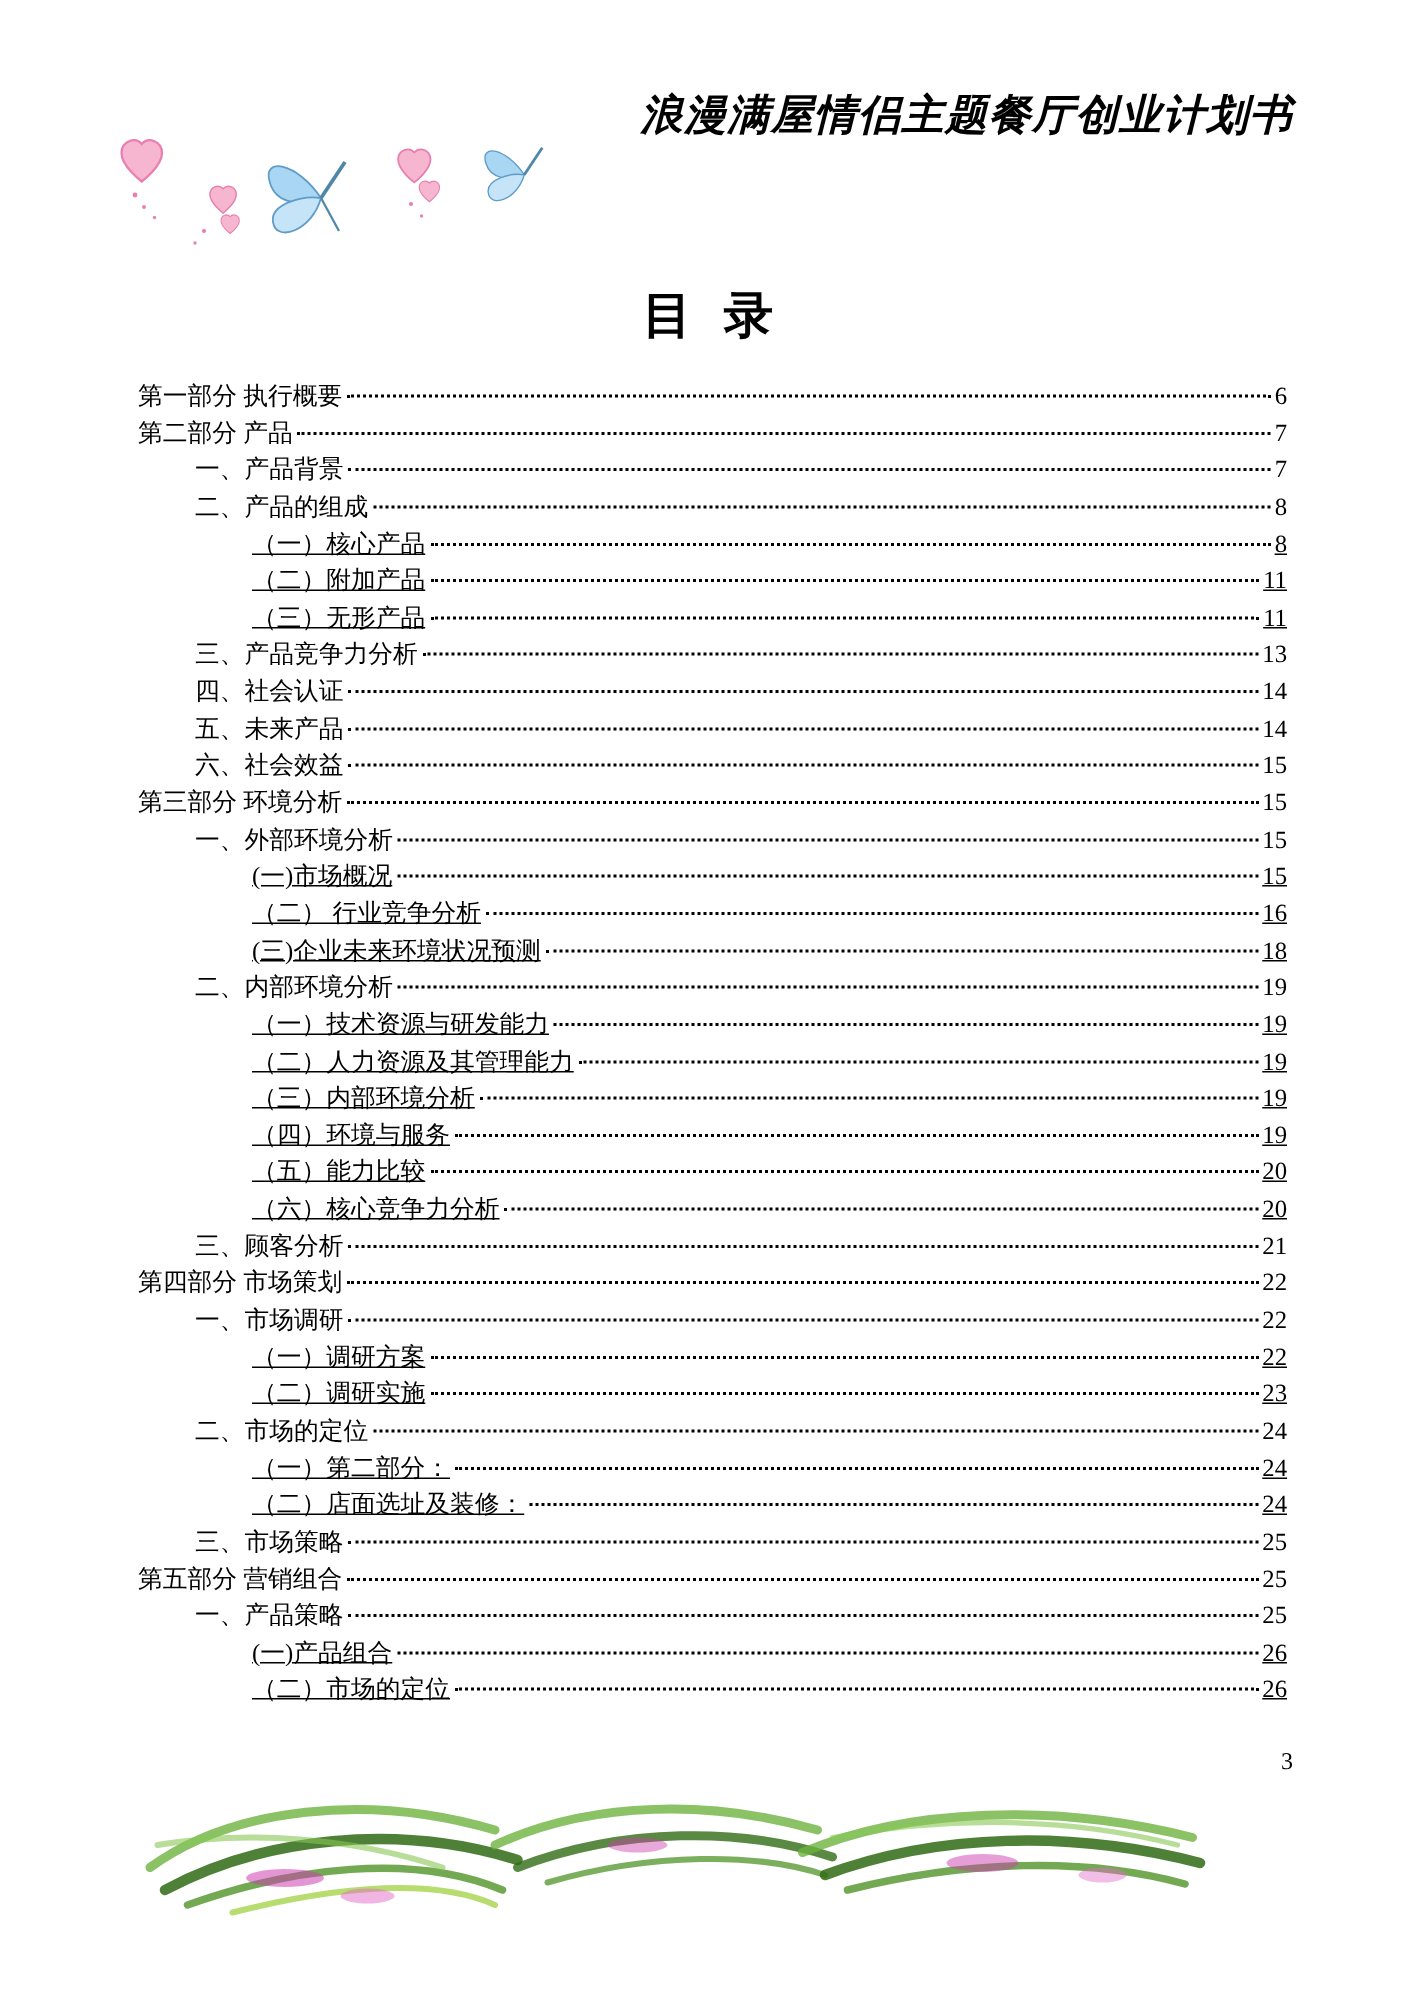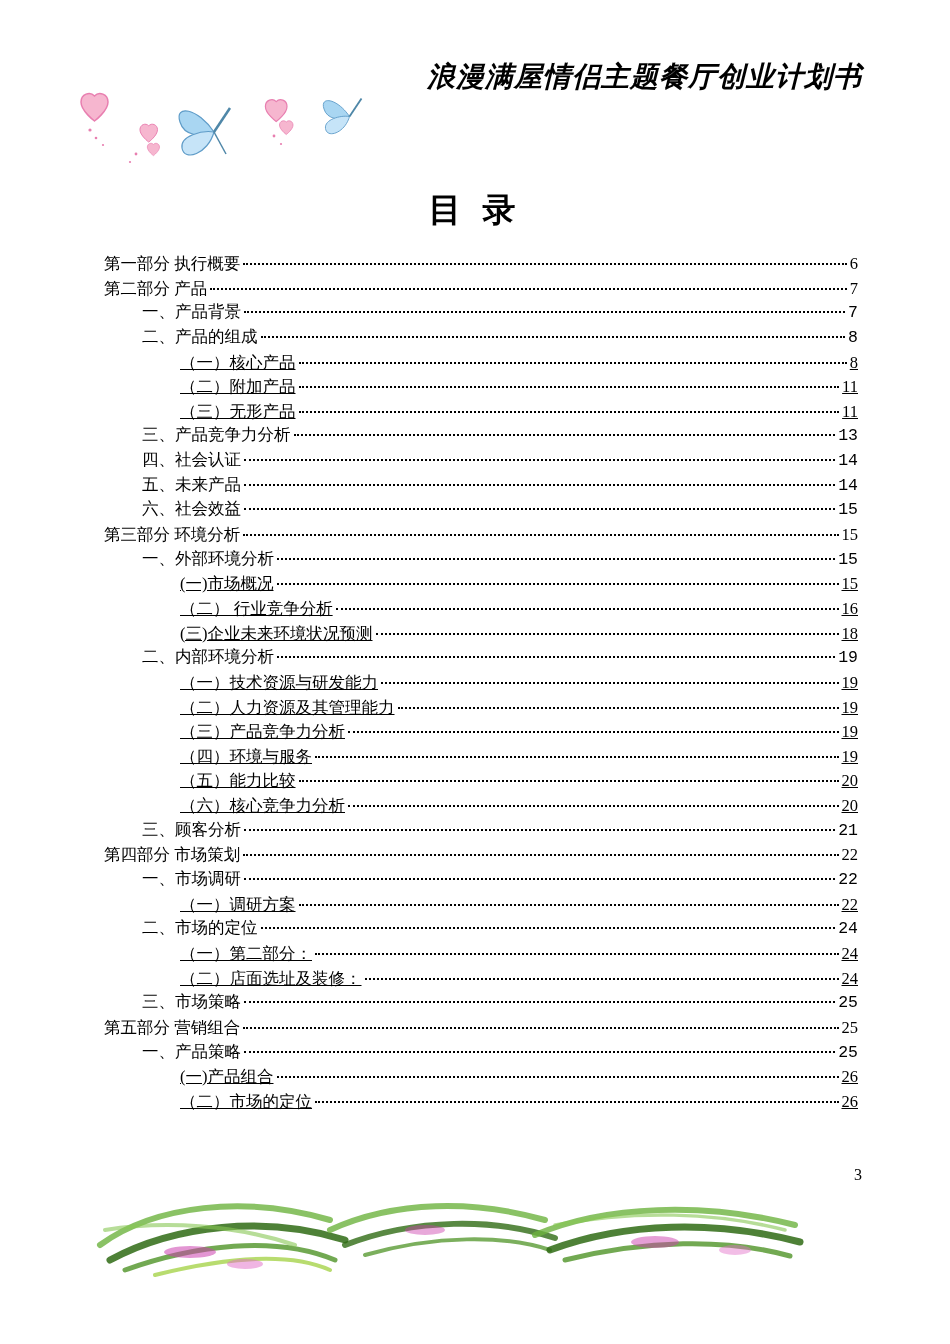"第一部分 执行概要" .toc-label { margin-left: 12px -> none }
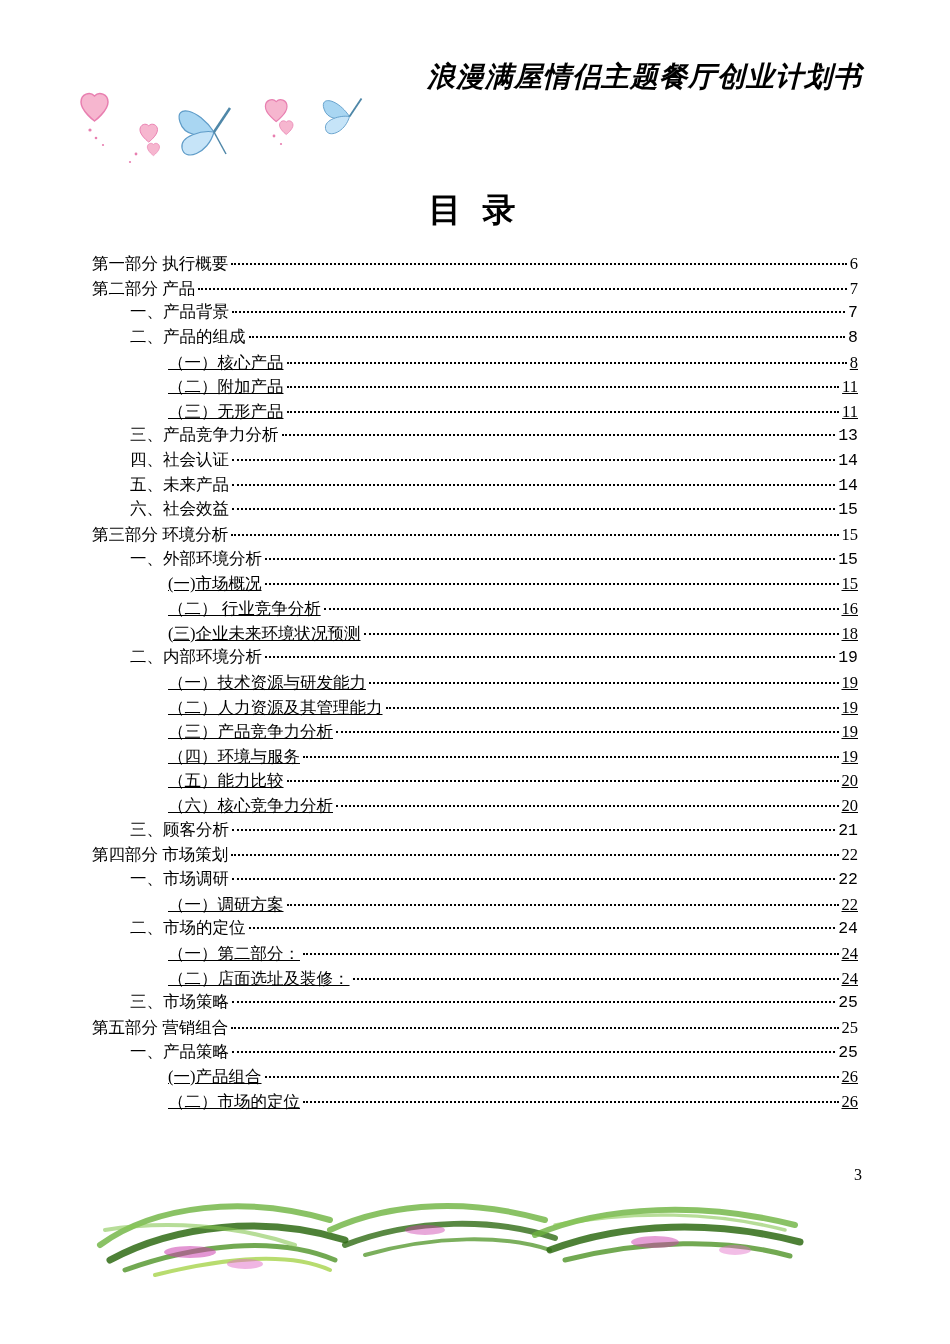"一、产品背景" .toc-row.level-1 { font-family: Liberation Mono, monospace -> none }
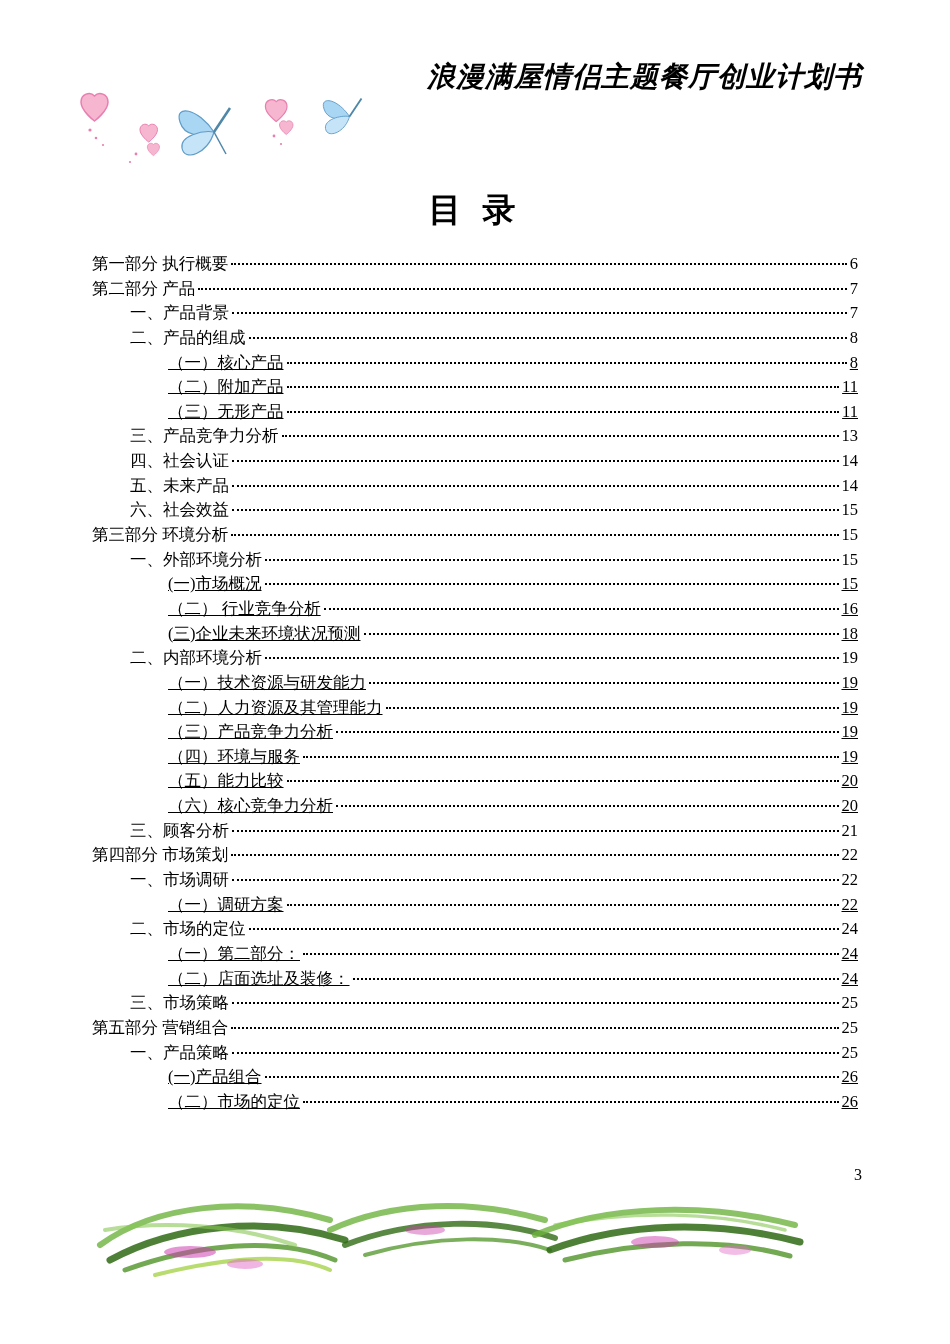"（三）产品竞争力分析" span.toc-label { text: 产品竞争力 -> 内部环境 }
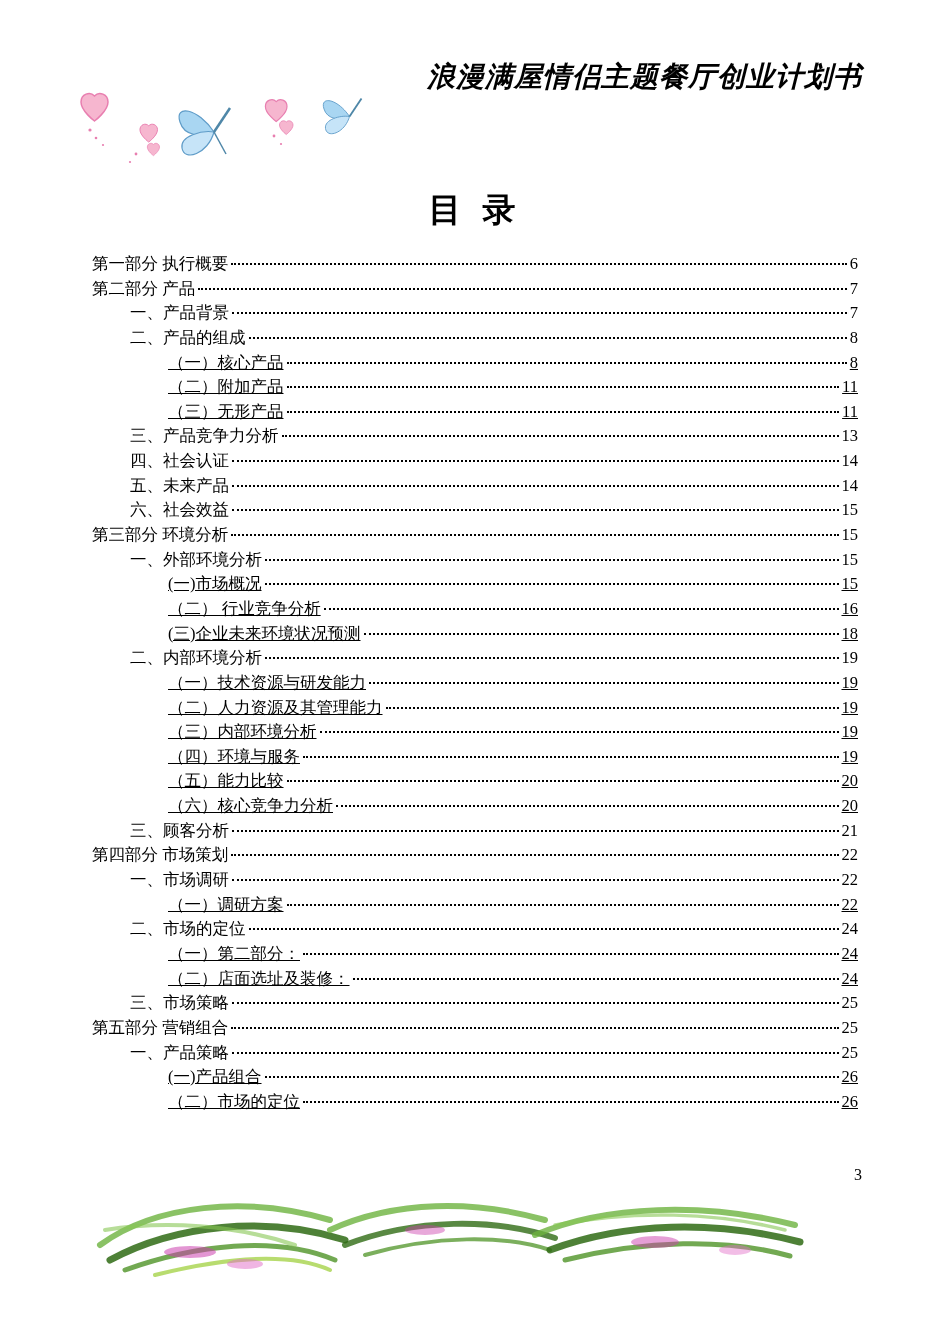"（二）调研实施" div.toc-row { html: none -> <div> <span>（二）调研实施</span> <span></span> <span>23</span> </div> }
